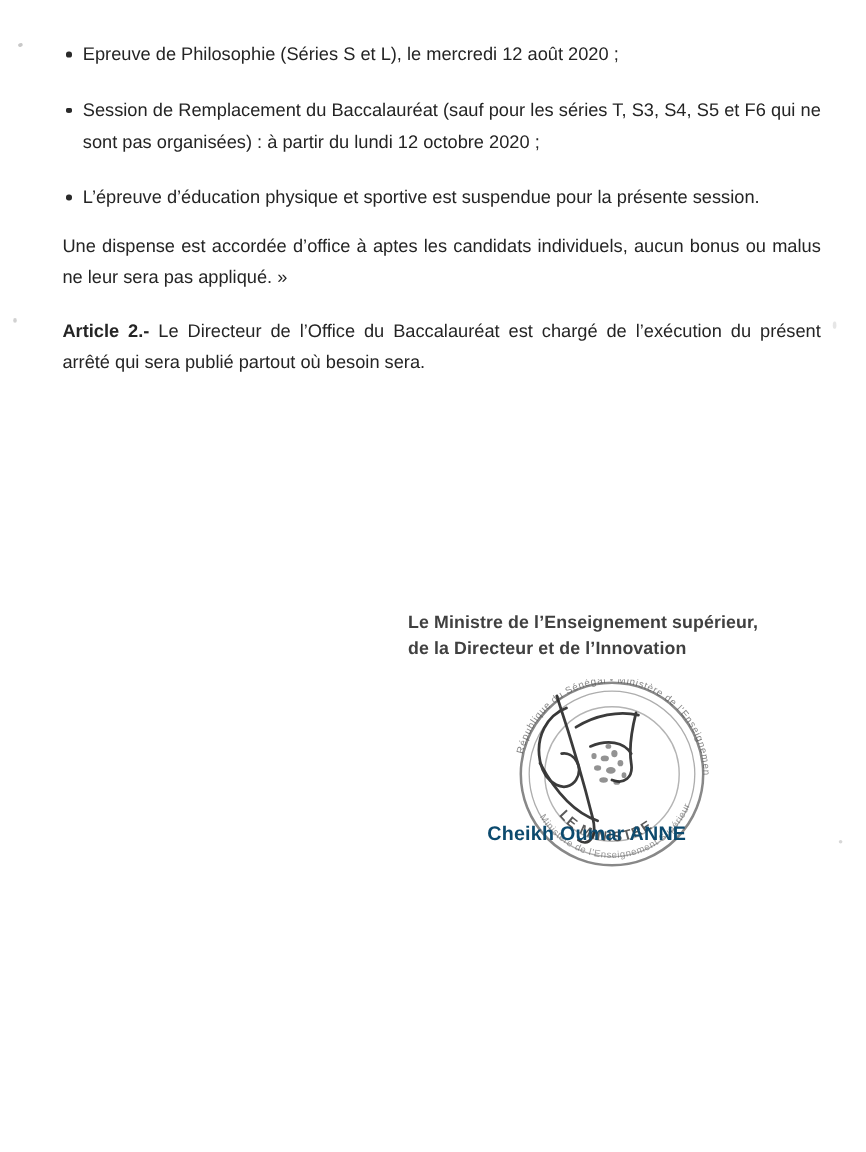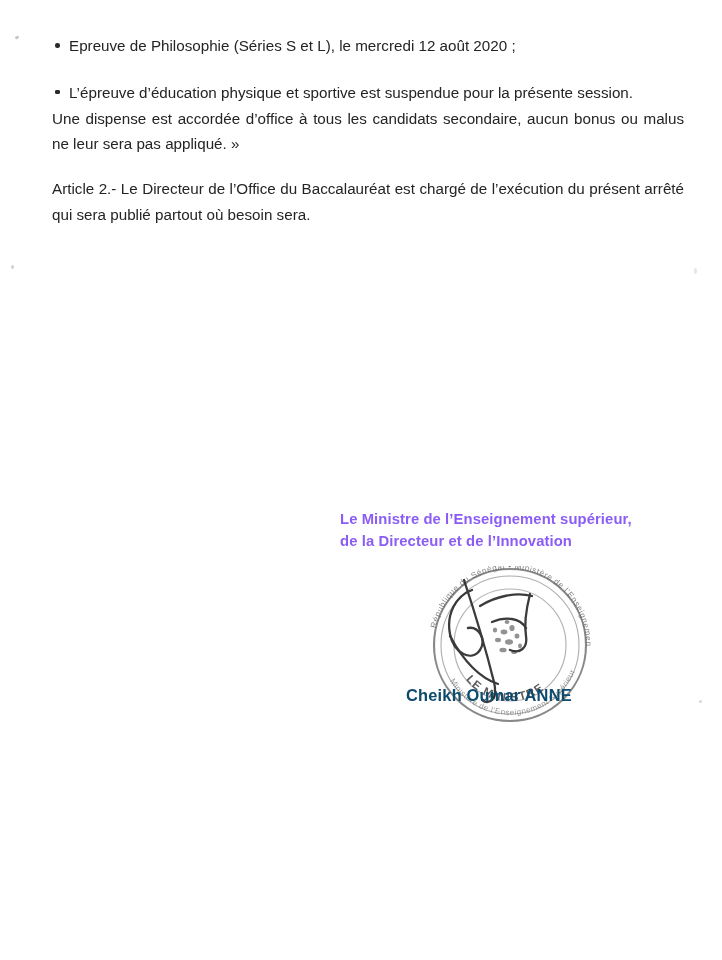"Session de Remplacement du Baccalauréat" p.para { html: none -> <p> <span></span> <span>Session de Remplacement du Baccalauréat (sauf pour les séries T, S3, S4, S5 et F6 qui ne sont pas organisées) : à partir du lundi 12 octobre 2020 ;</span> </p> }
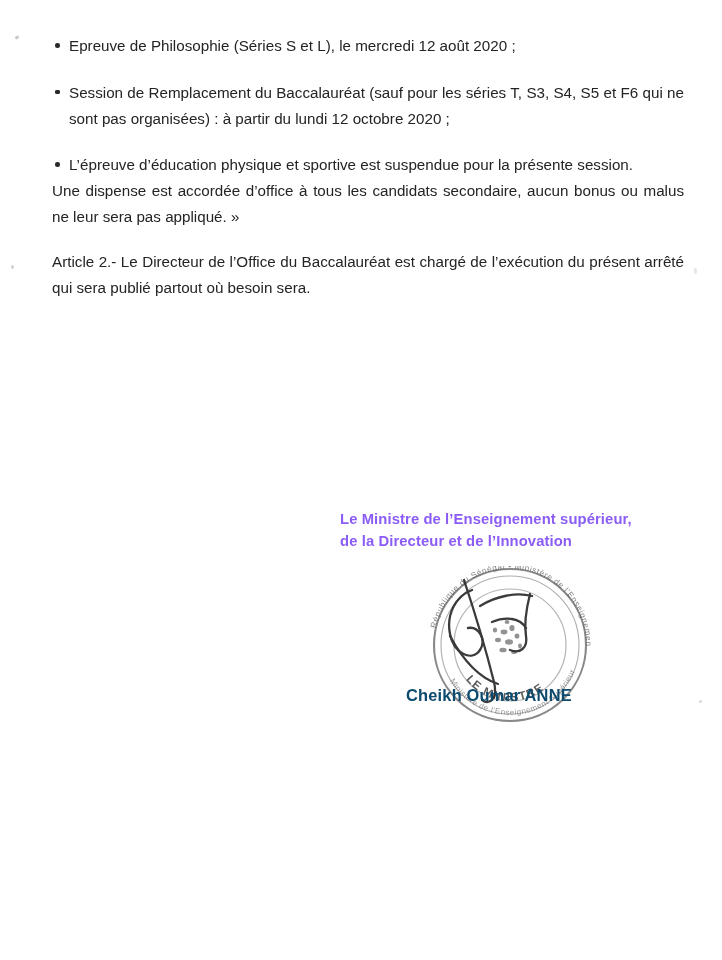"L’épreuve d’éducation physique et" .bullet.tight { margin-bottom: 0 -> 15px }
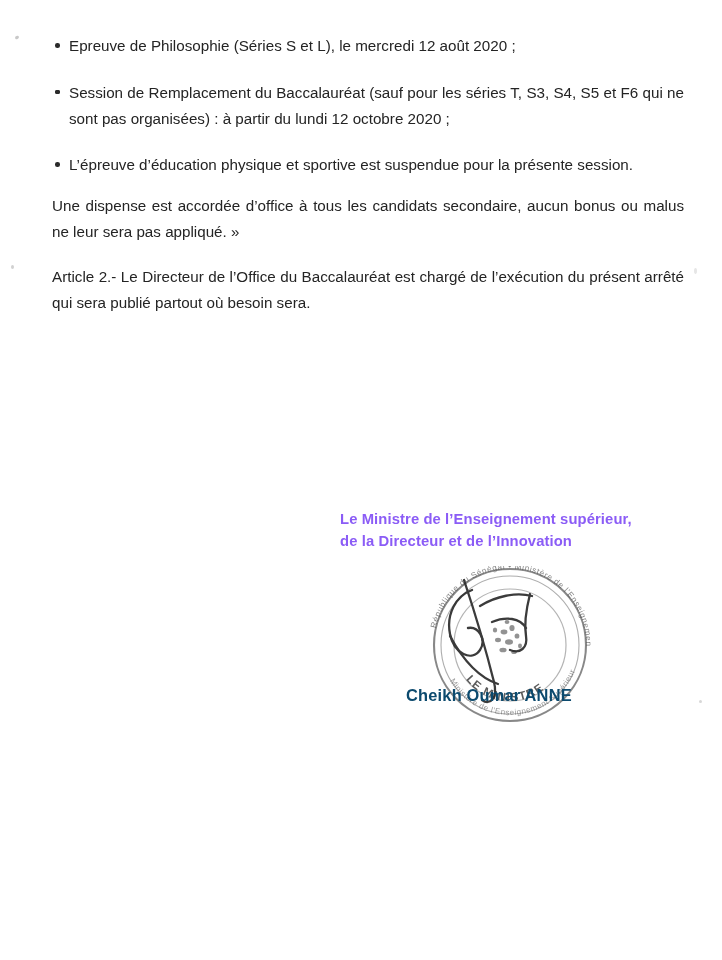"Une dispense est accordée d’office" p.para { text: tous les candidats secondaire -> aptes les candidats individuels }
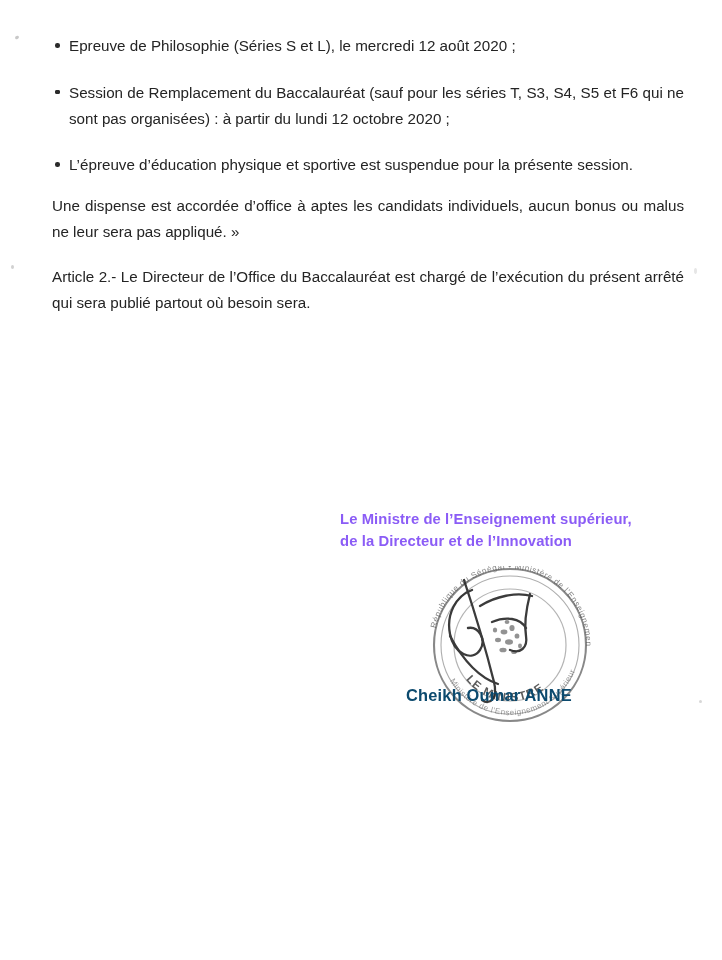"Article 2.-" .article .lead { font-weight: normal -> bold }
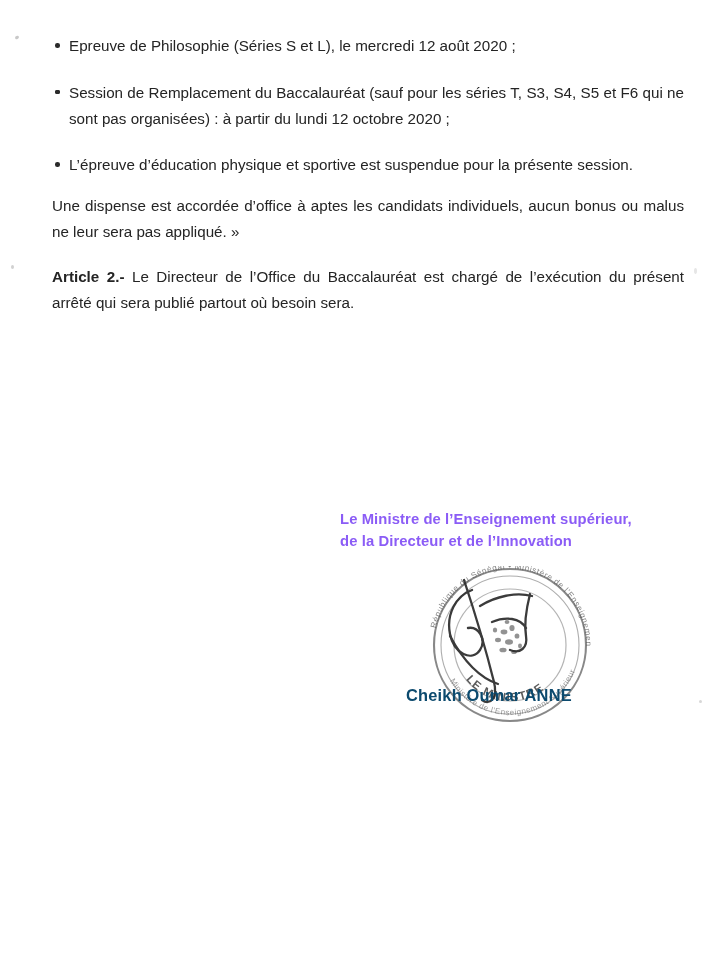"Le Ministre de l’Enseignement supérieur," .sig-title { color: #8b5cf6 -> #404040 }
